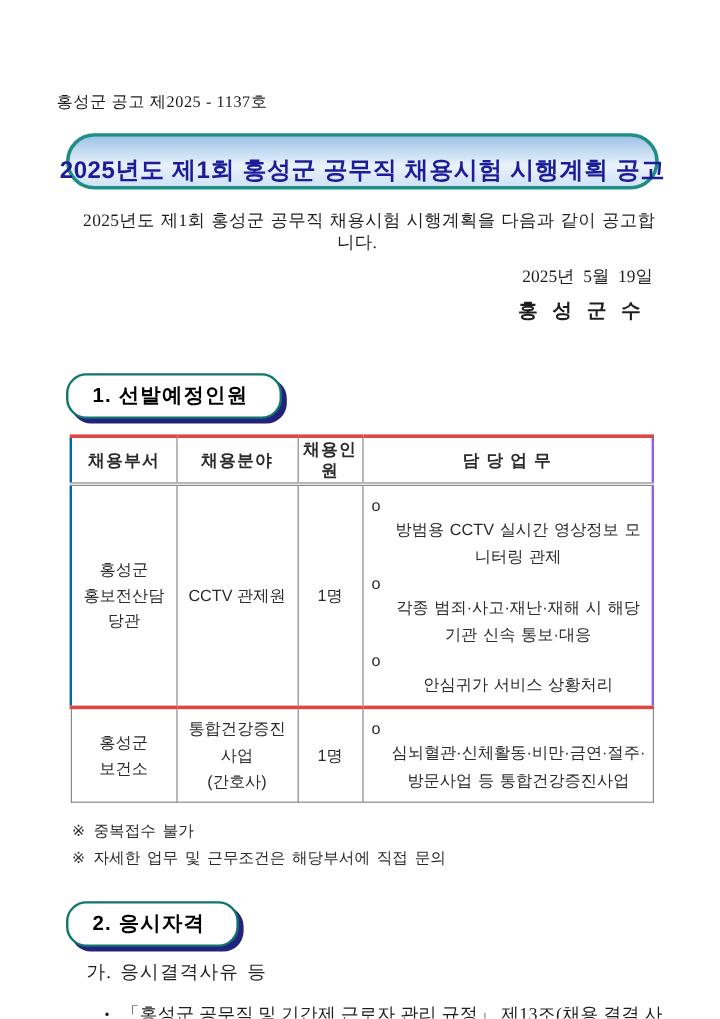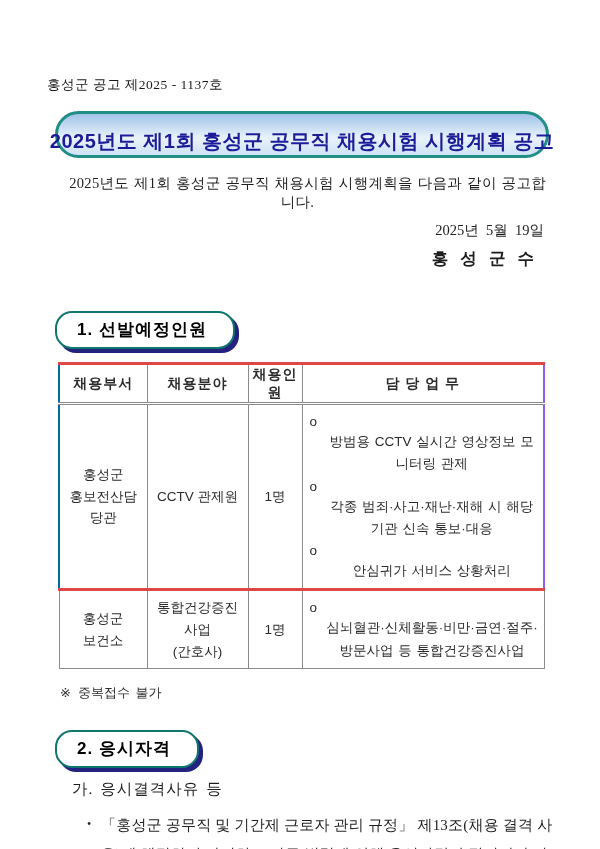"※ 자세한 업무 및 근무조건은" div.note-line { html: none -> <div> <span>※</span><span>자세한 업무 및 근무조건은 해당부서에 직접 문의</span> </div> }
